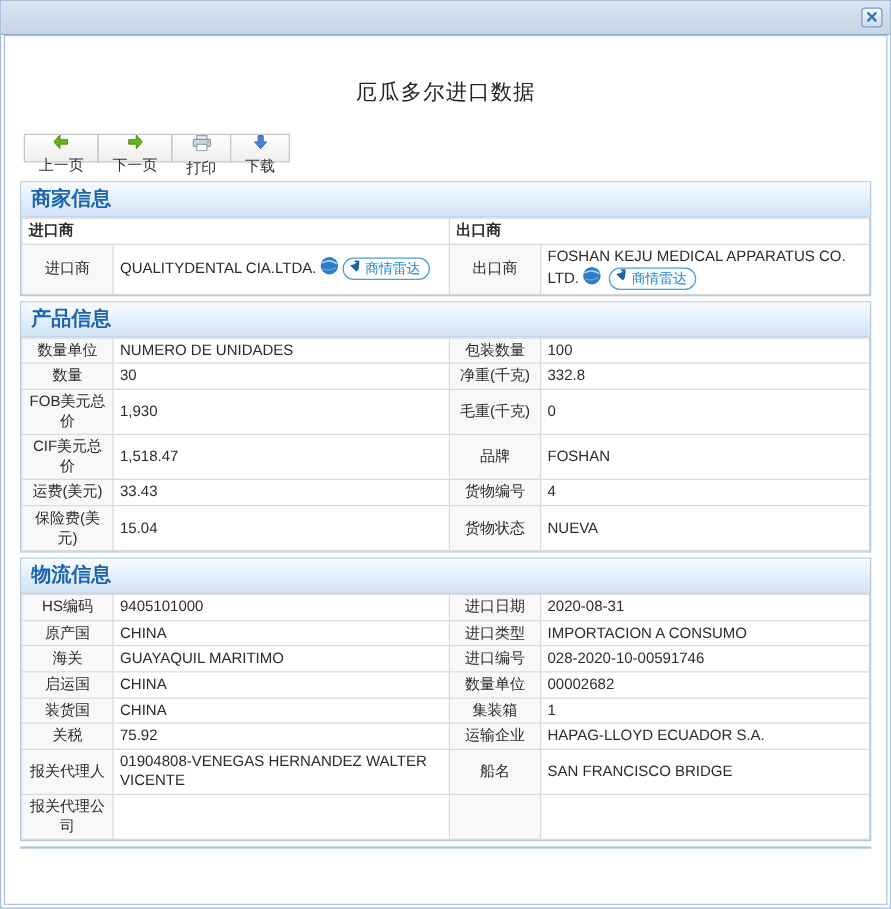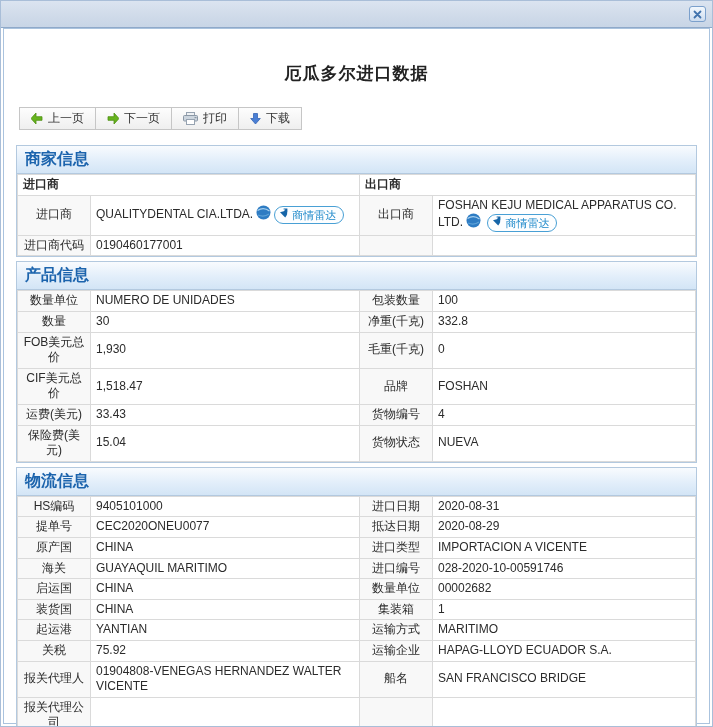"厄瓜多尔进口数据" .page-title { font-weight: bold -> normal }
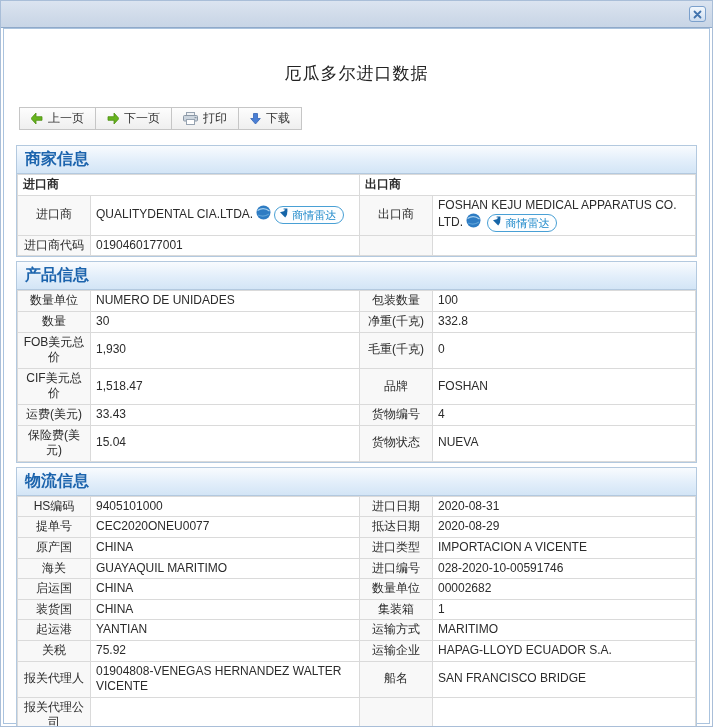"上一页" .tbtn { flex-direction: none -> column }
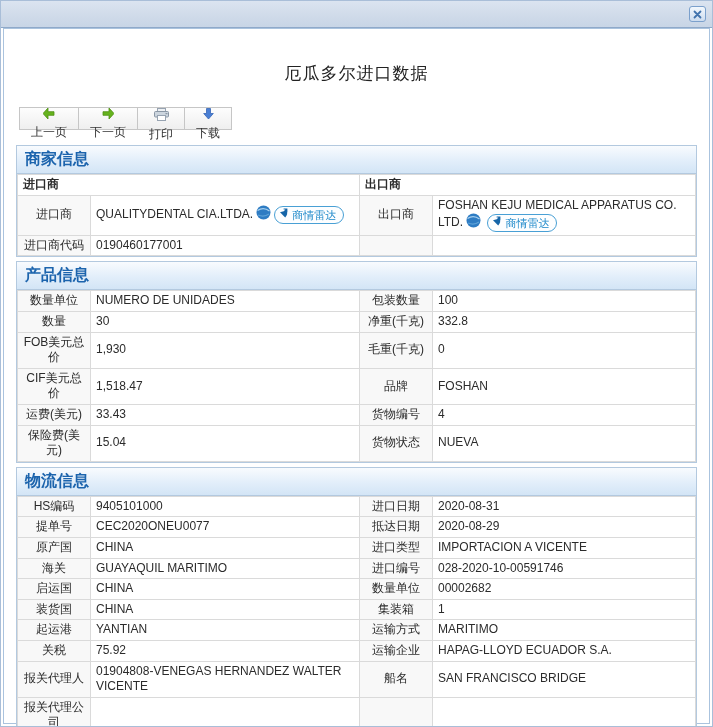"进口商代码" tr { html: <tr> <td>进口商代码</td> <td>0190460177001</td> <td></td> <td></td> </tr> -> none }
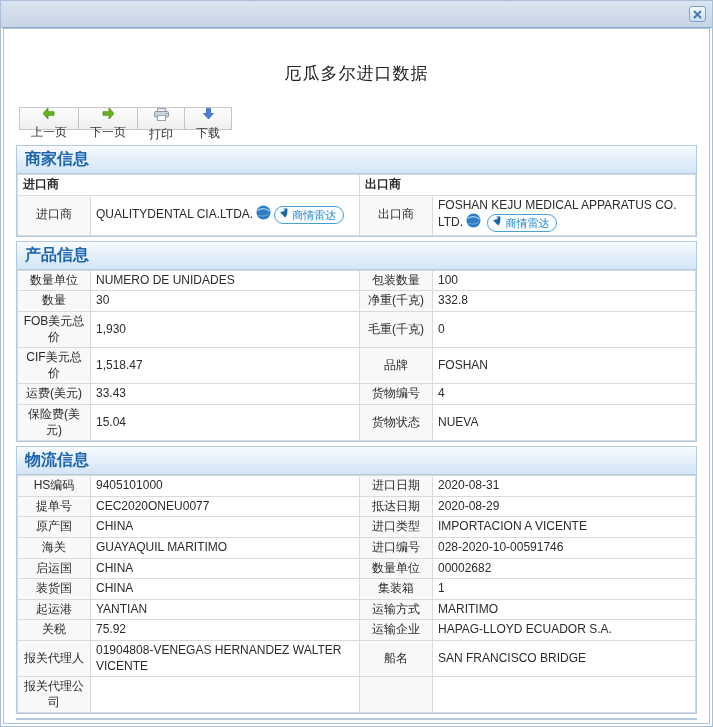"提单号" tr { html: <tr> <td>提单号</td> <td>CEC2020ONEU0077</td> <td>抵达日期</td> <td>2020-08-29</td> </tr> -> none }
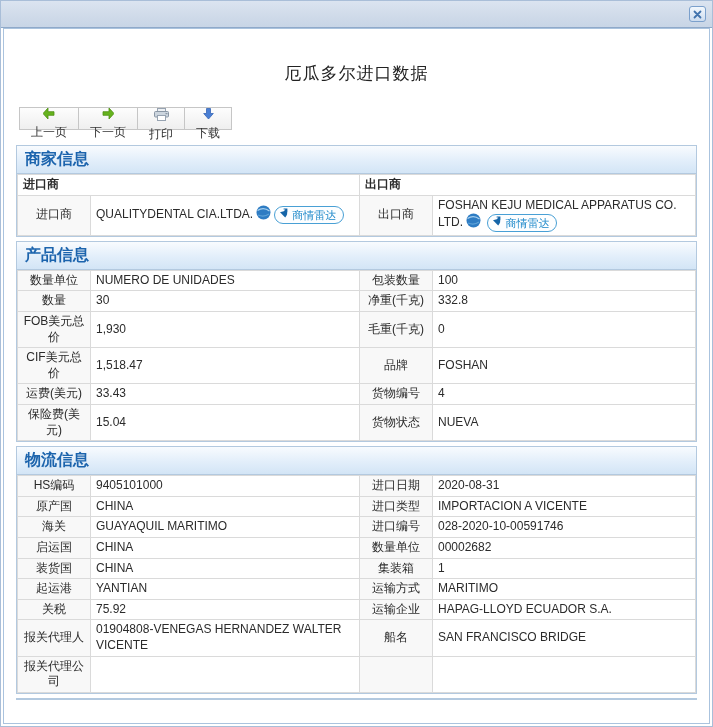"IMPORTACION A VICENTE" td.val { text: VICENTE -> CONSUMO }
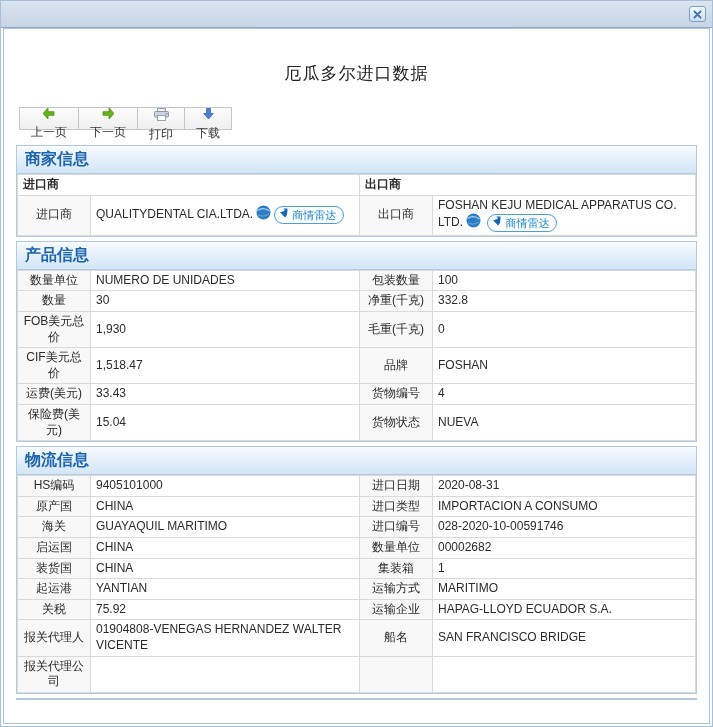"起运港" tr { html: <tr> <td>起运港</td> <td>YANTIAN</td> <td>运输方式</td> <td>MARITIMO</td> </tr> -> none }
